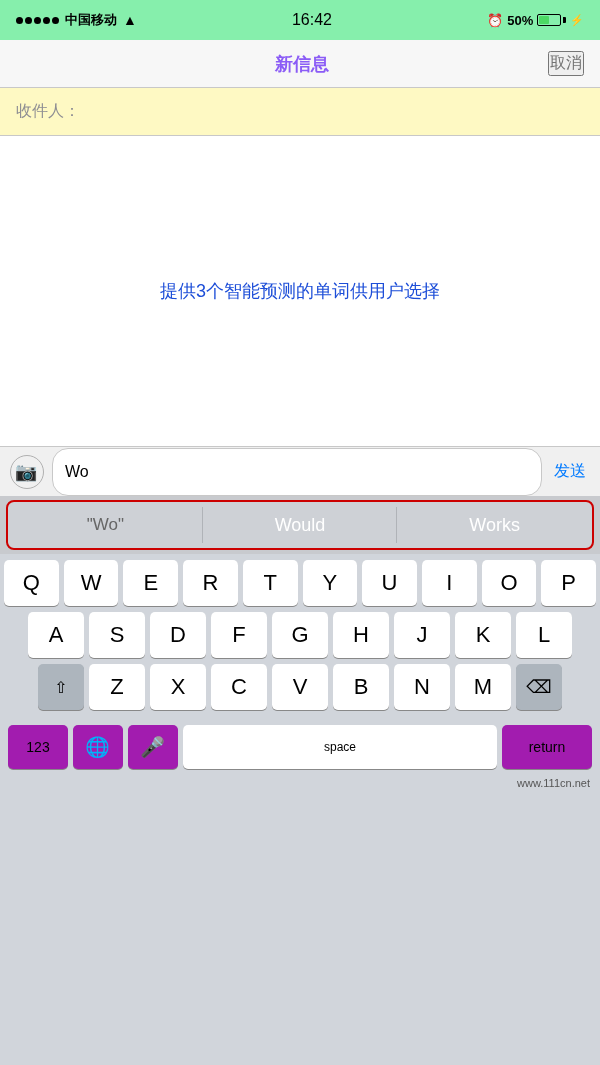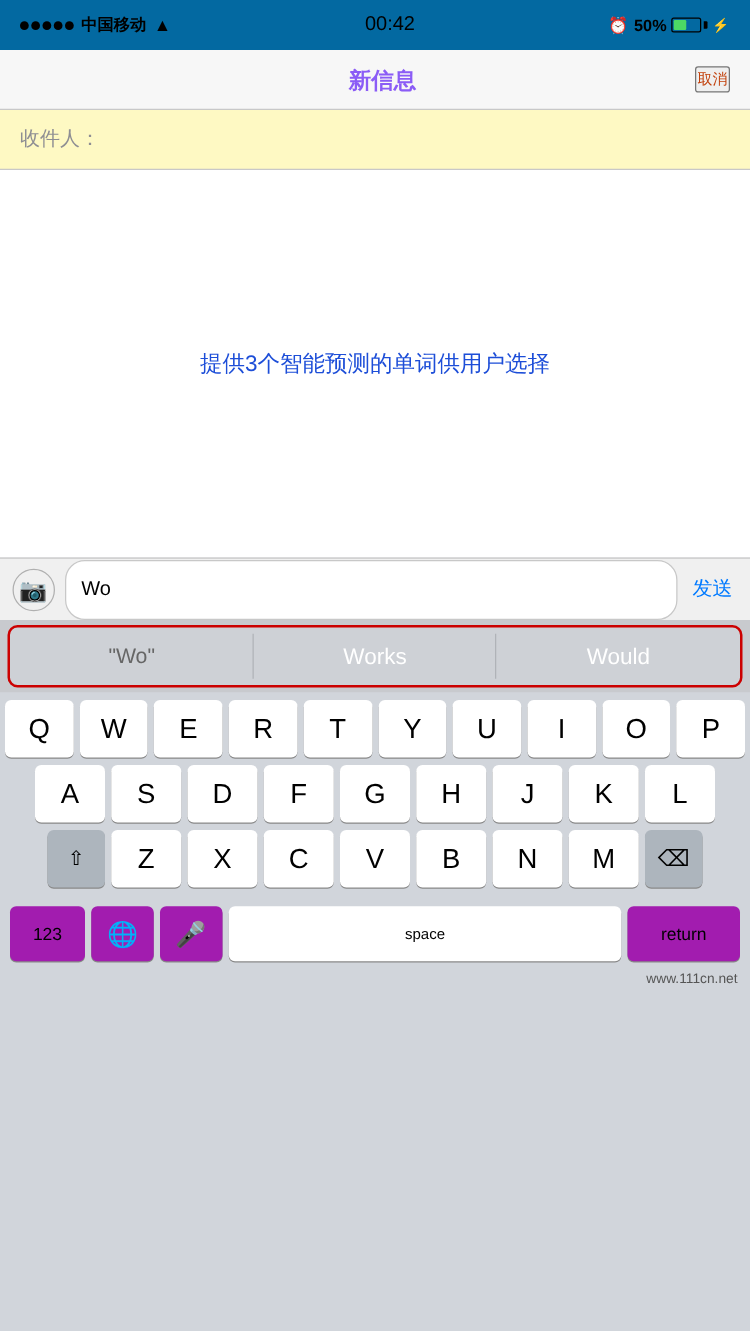"中国移动" .status-bar { background: #0369a1 -> #86efac }
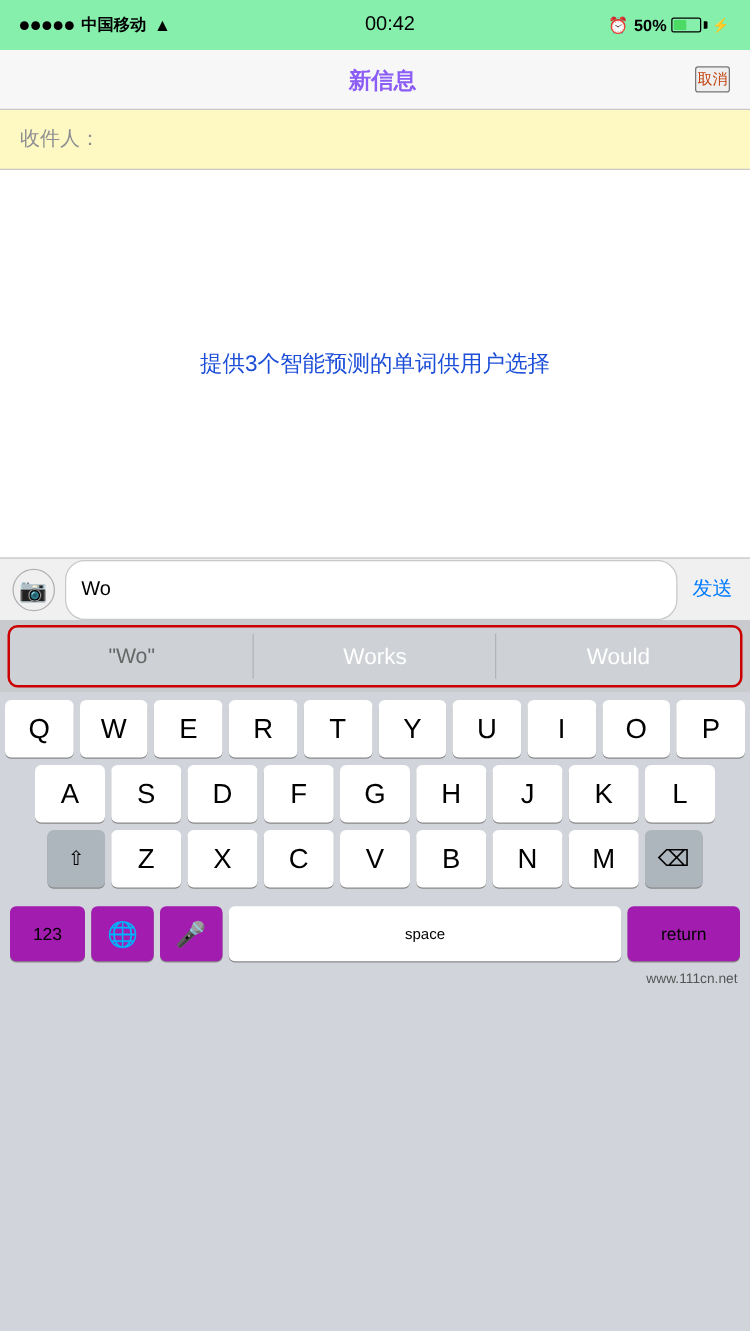"00:42" div.status-center { text: 00:42 -> 16:42 }
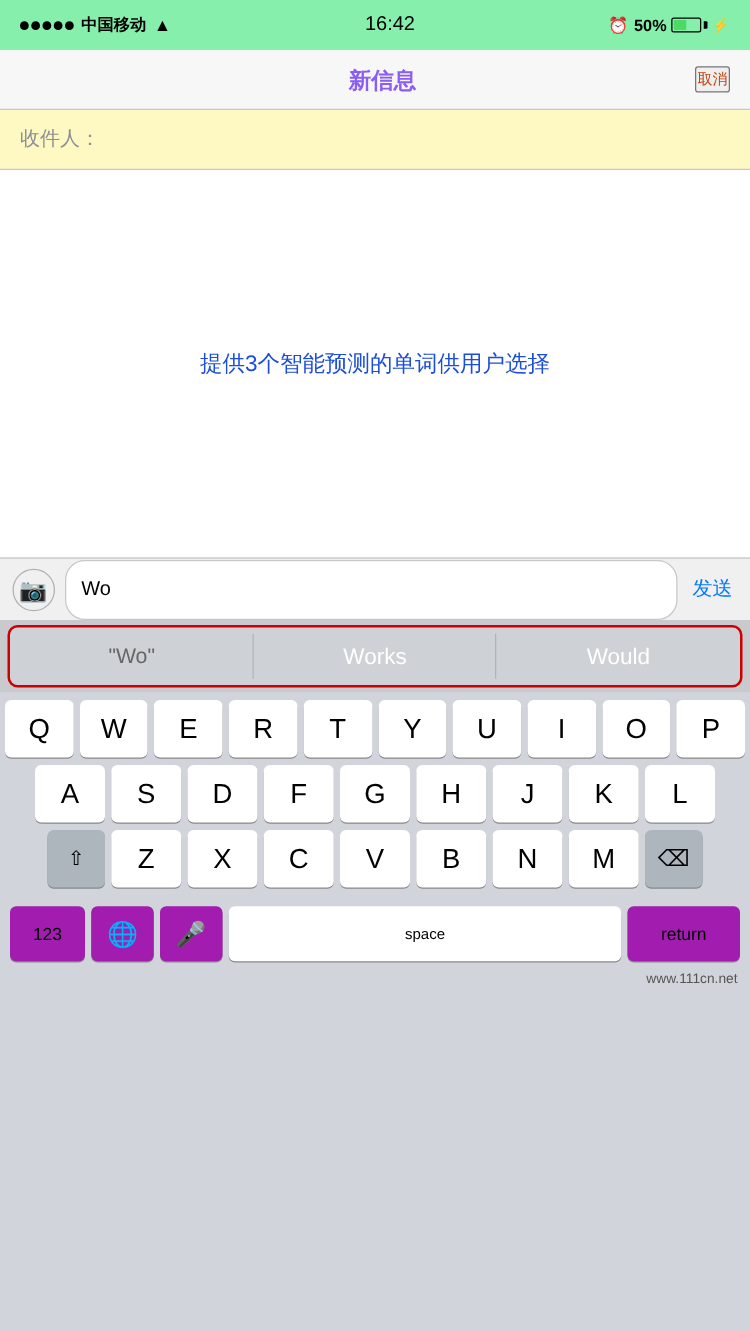"取消" .nav-cancel { color: #c2410c -> #737373; font-size: 12px -> 16px }
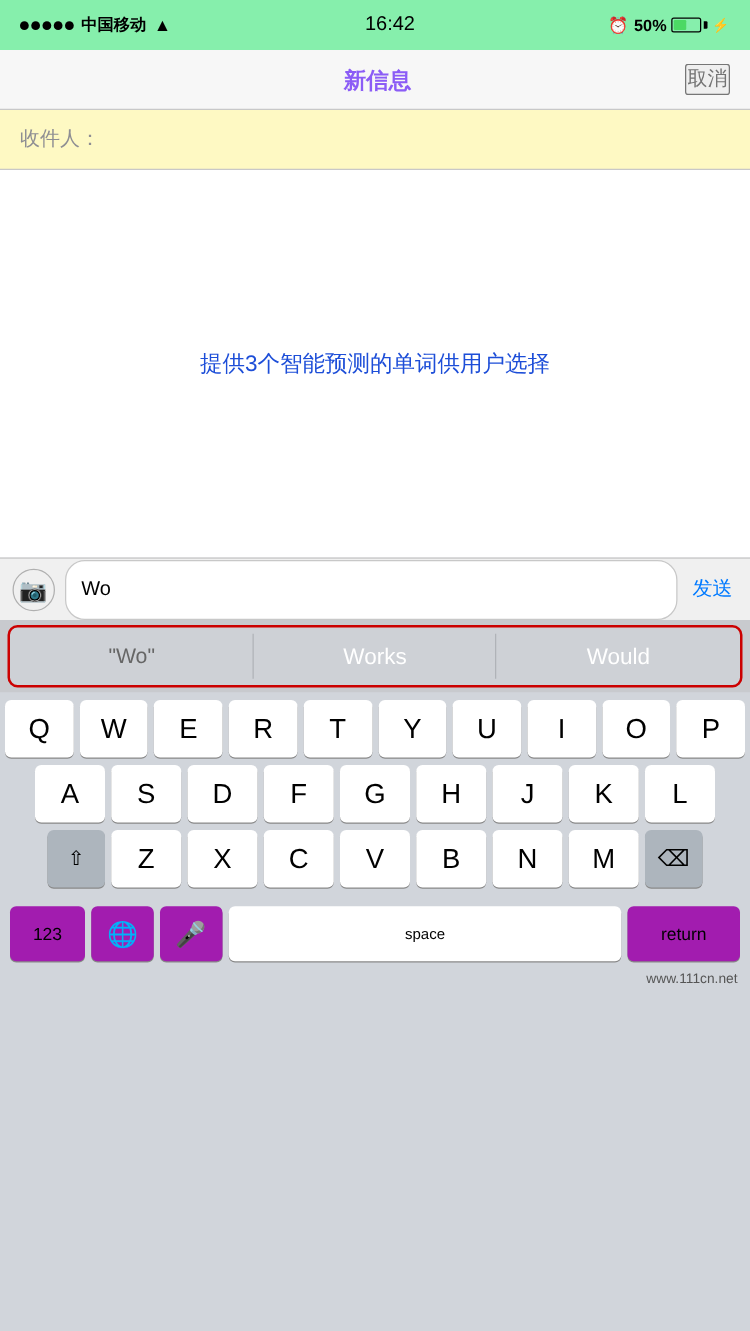"Works" div.autocomplete-item { order: before "Would" -> after "Would" }
